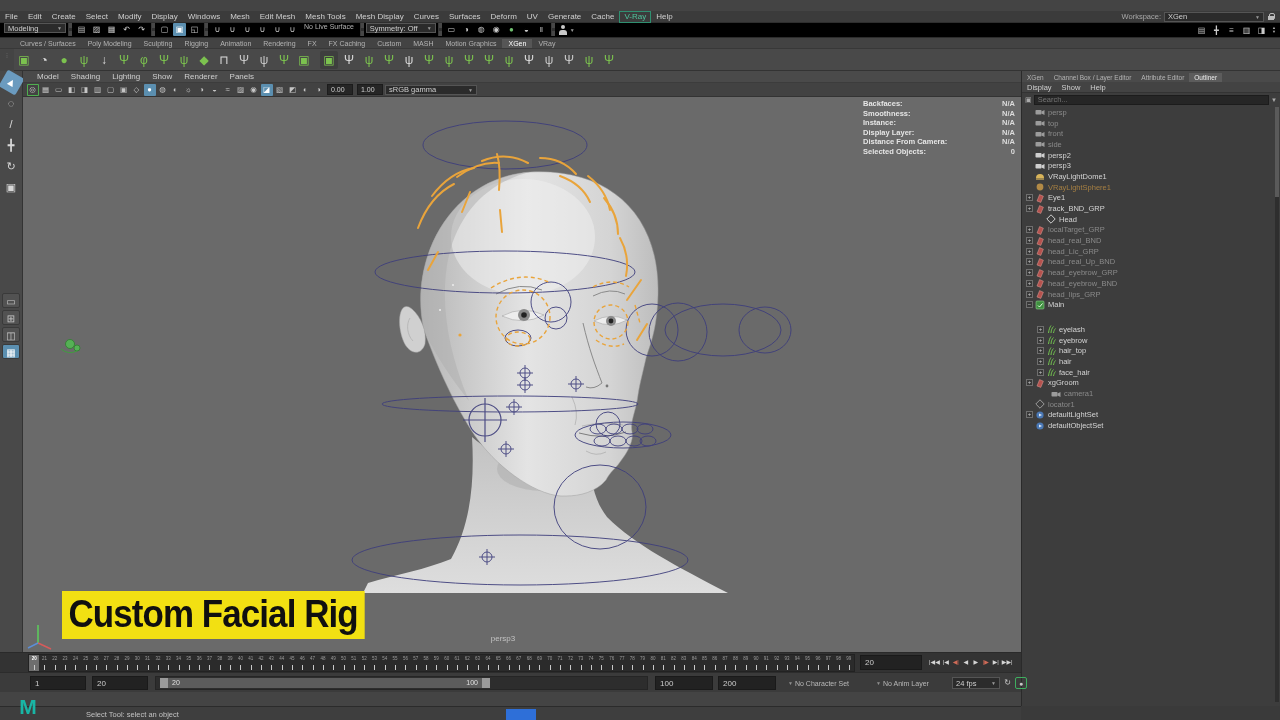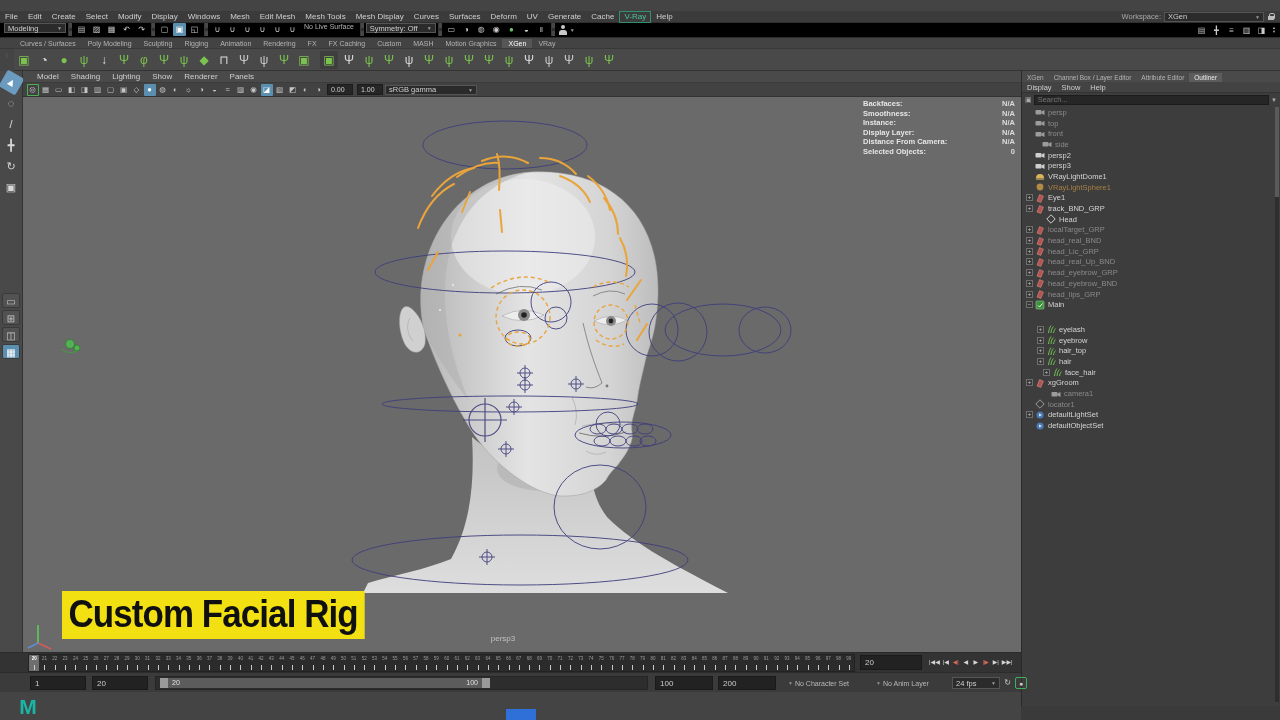"side" div.tree-row { margin-left: 7px -> none }
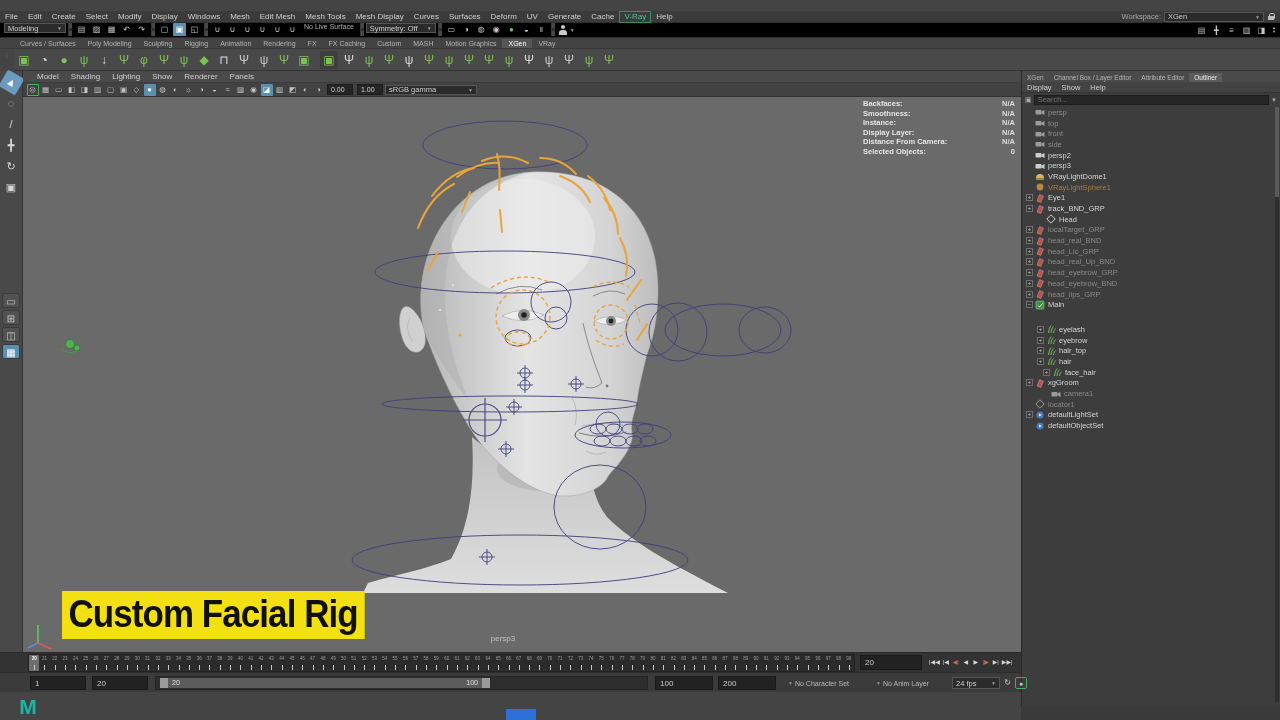"face_hair" div.tree-row { padding-left: 21px -> 15px }
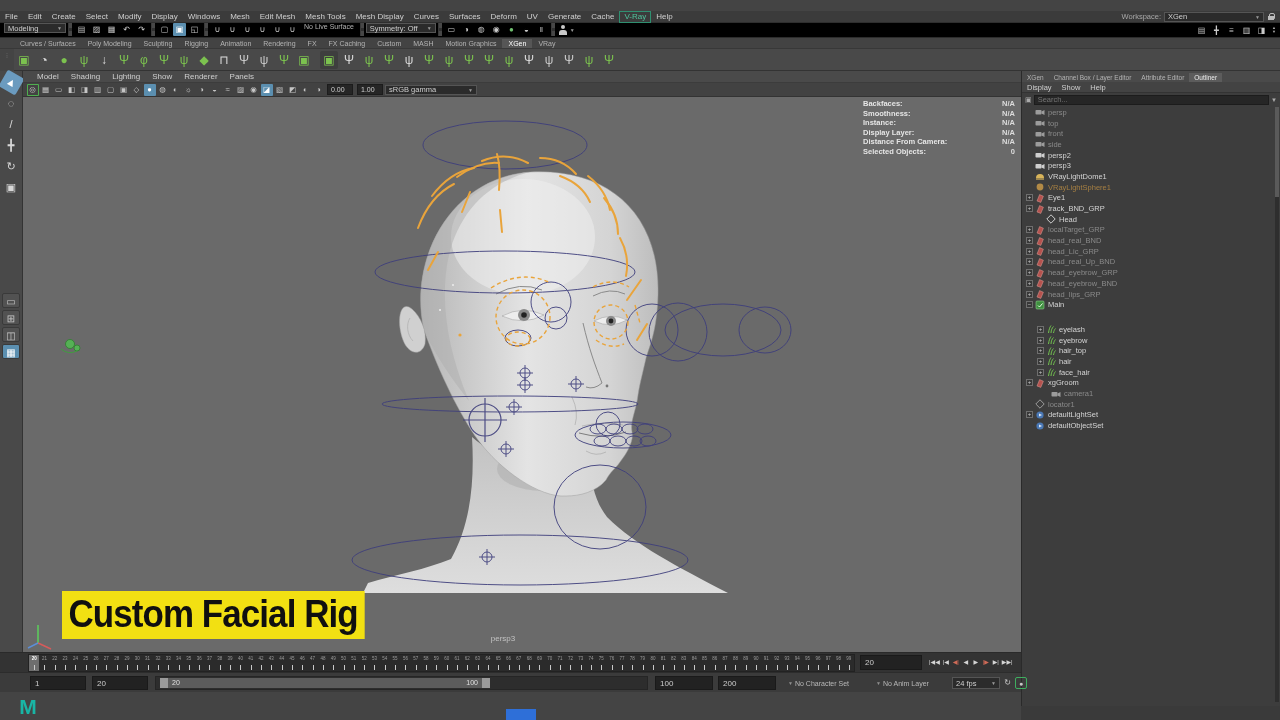"Select Tool: select an object" div.abs { html: none -> <div> <div>Select Tool: select an object</div> </div> }
